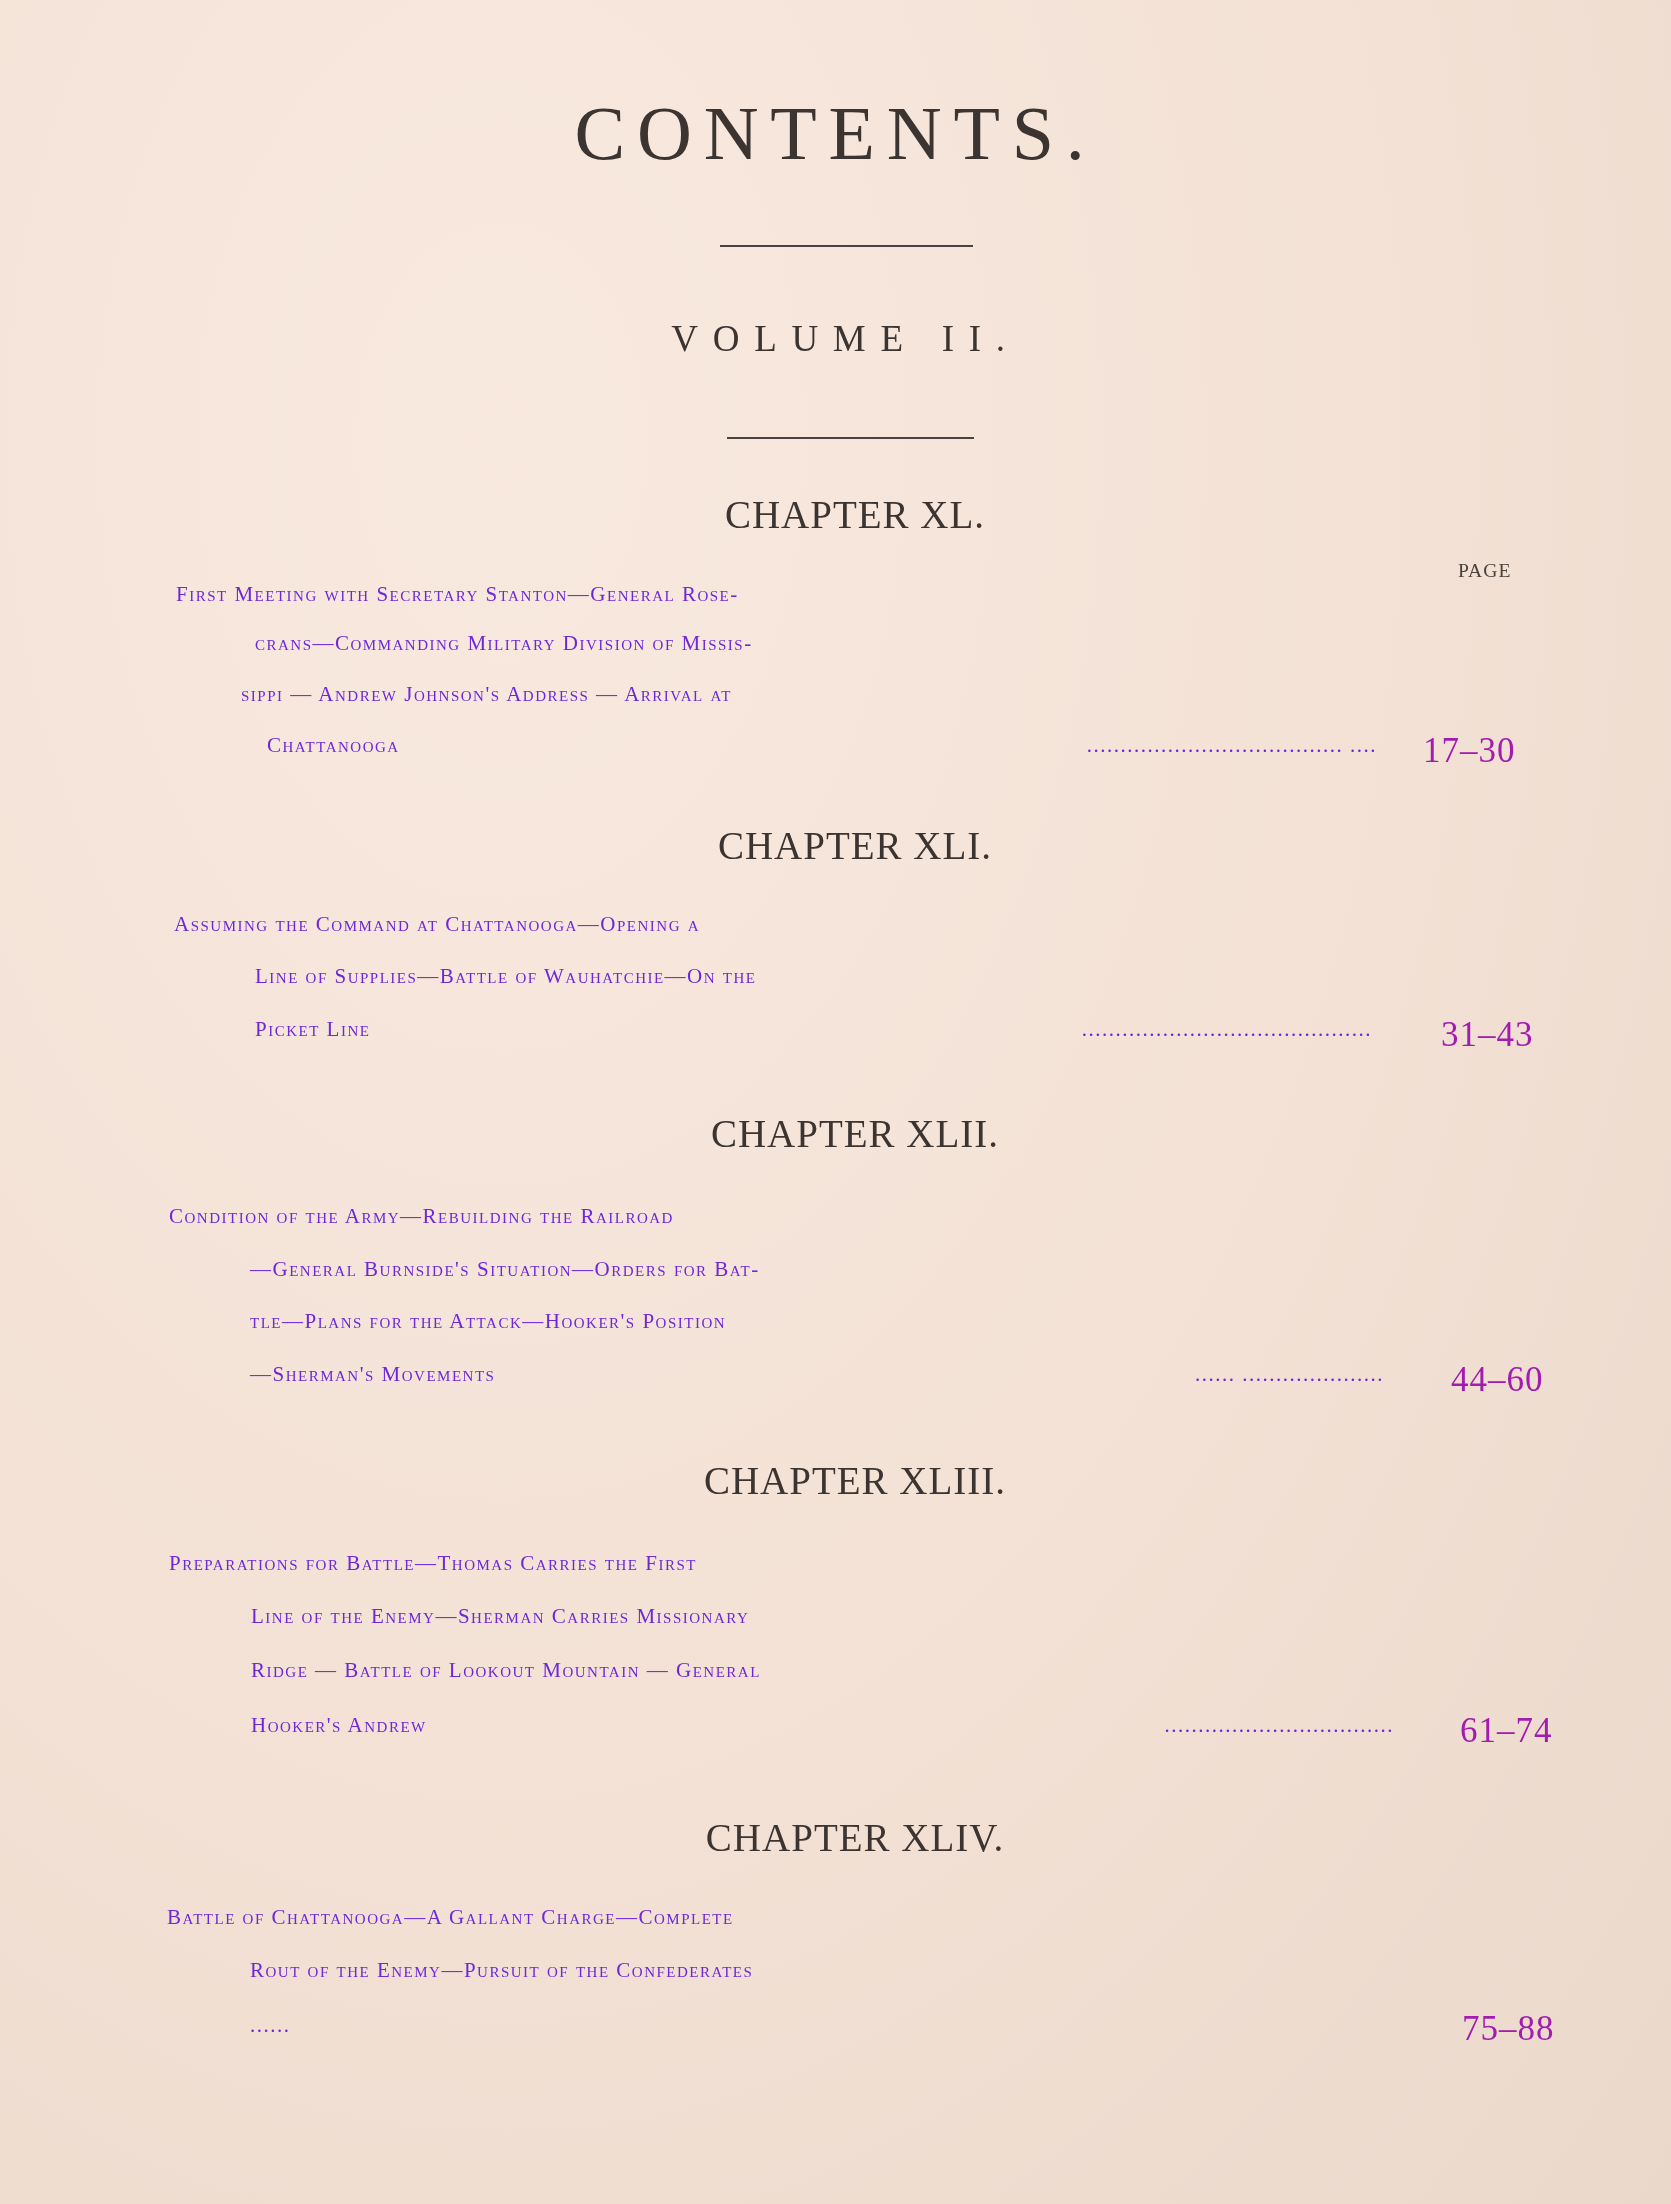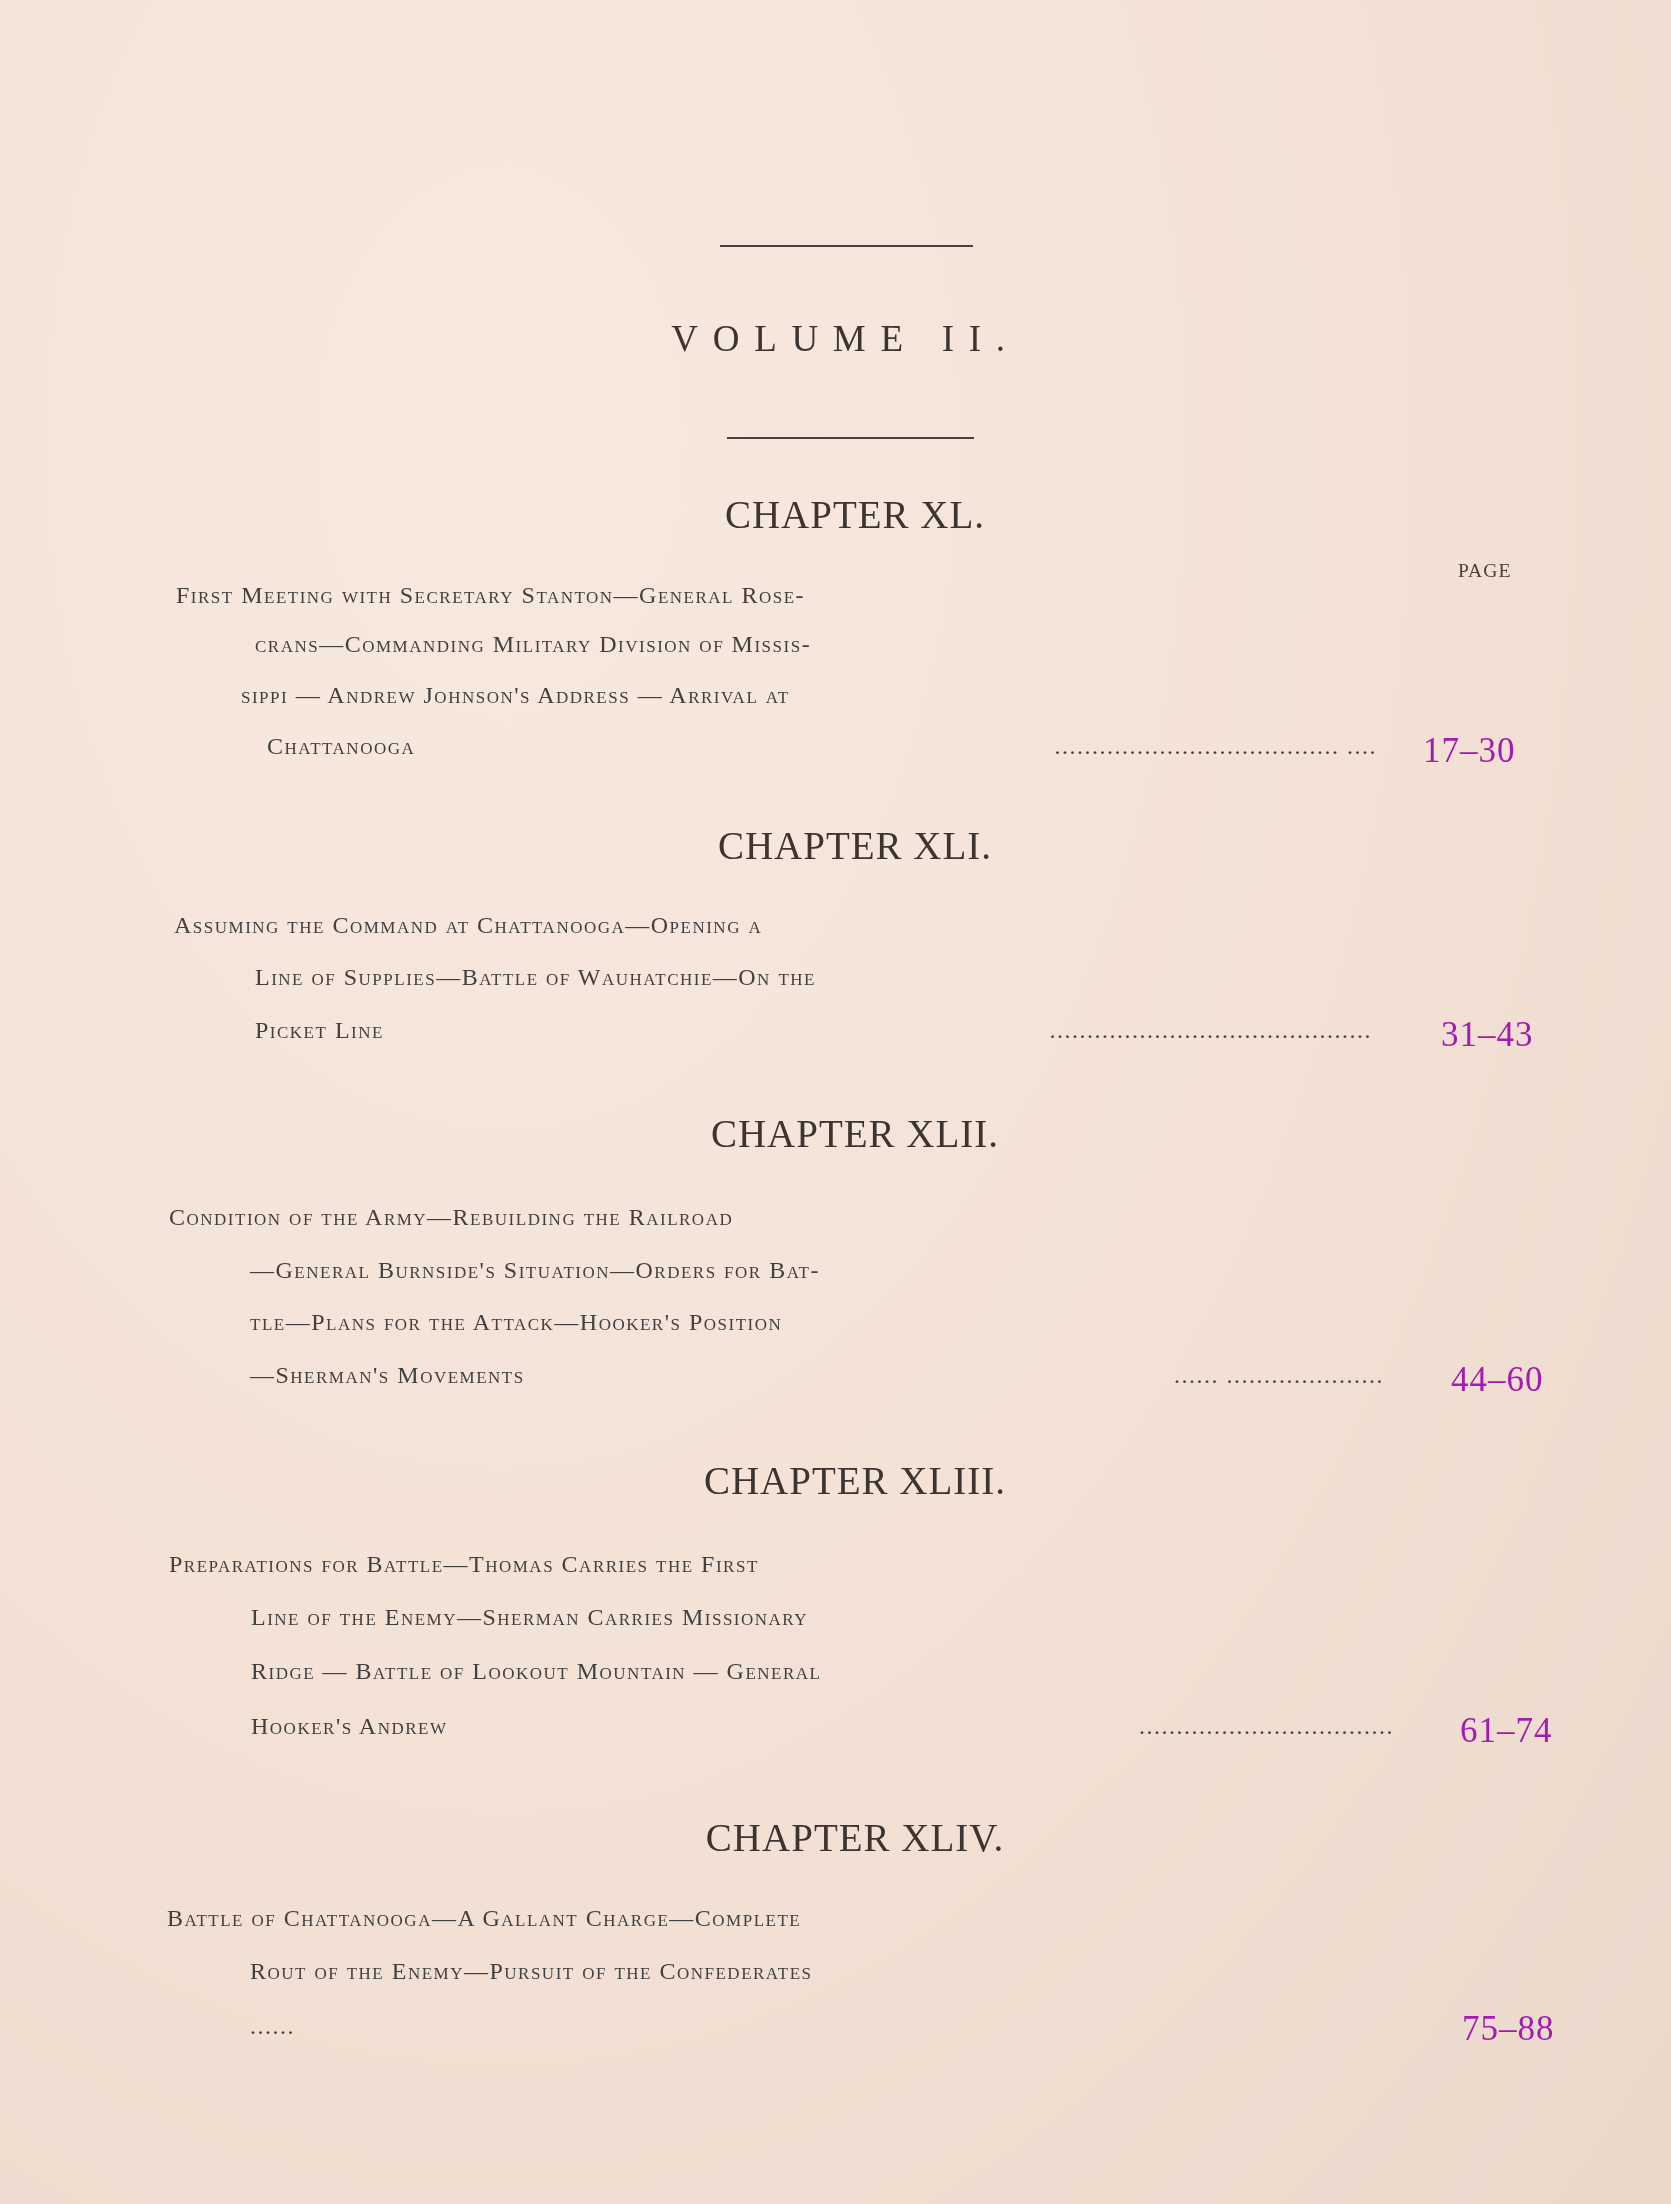"CONTENTS." div.title { html: none -> <div>CONTENTS.</div> }
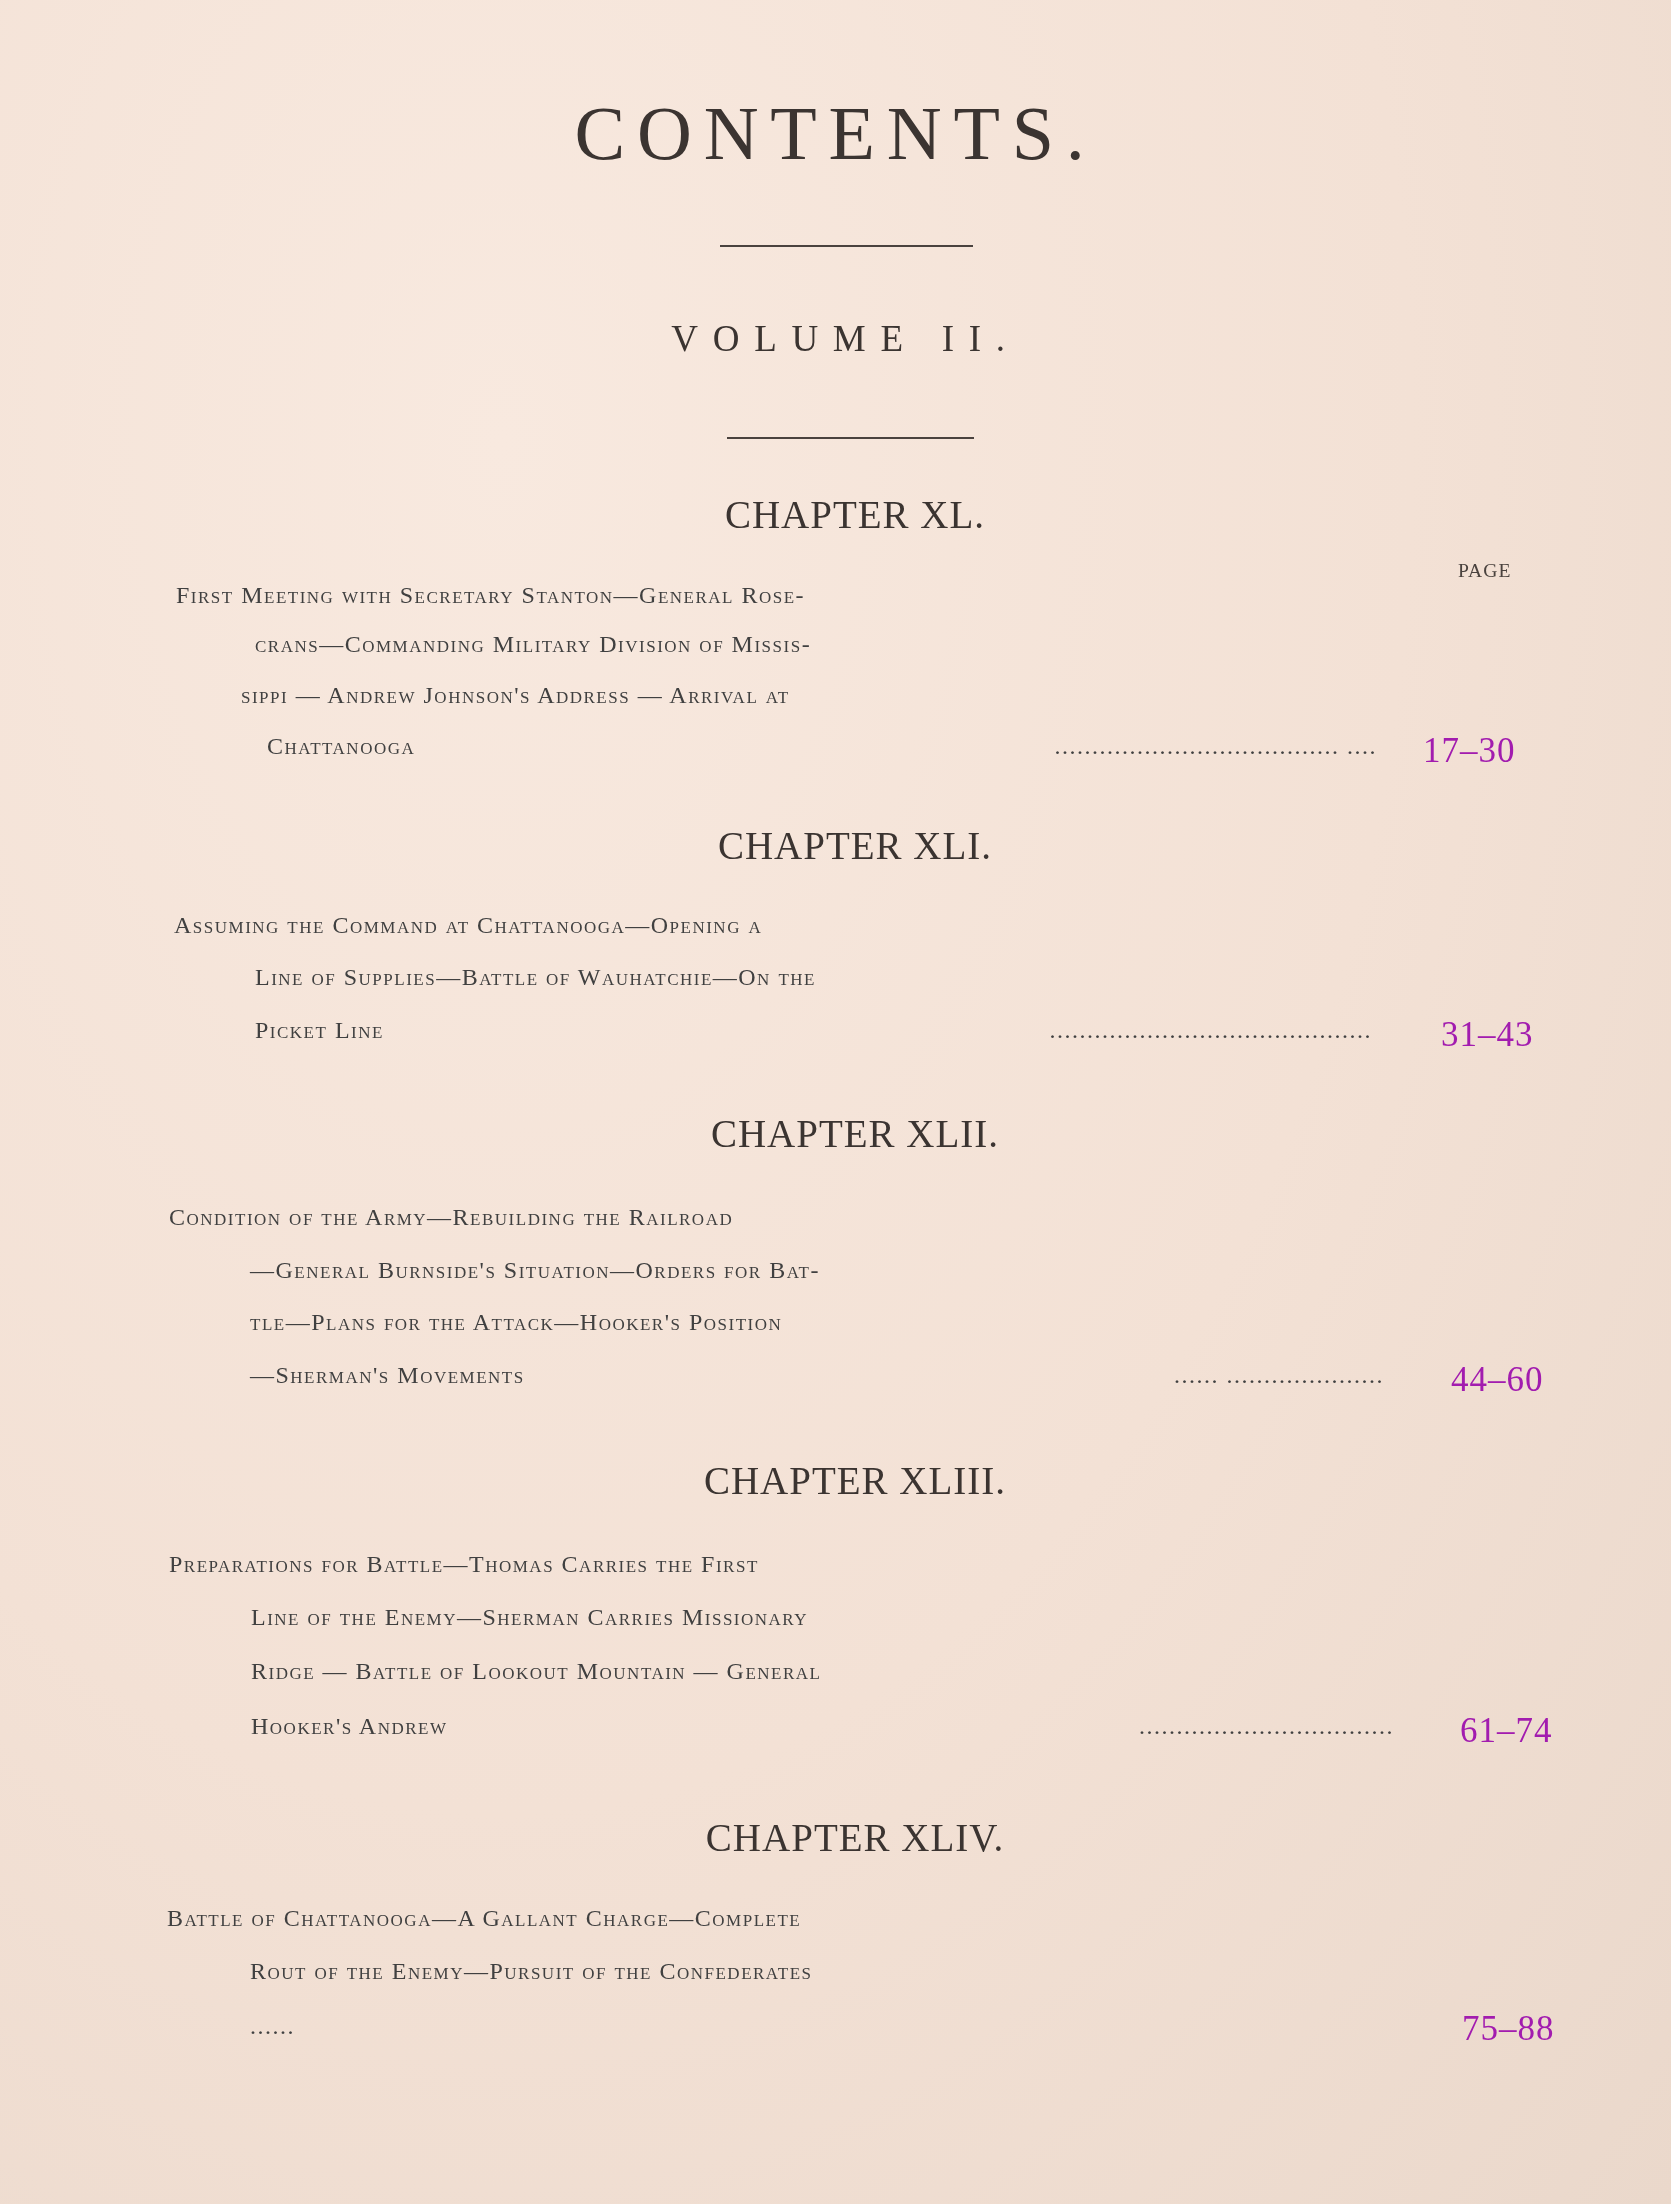"First Meeting with Secretary" .line { color: #404040 -> #6d28d9; font-size: 24px -> 21px }
